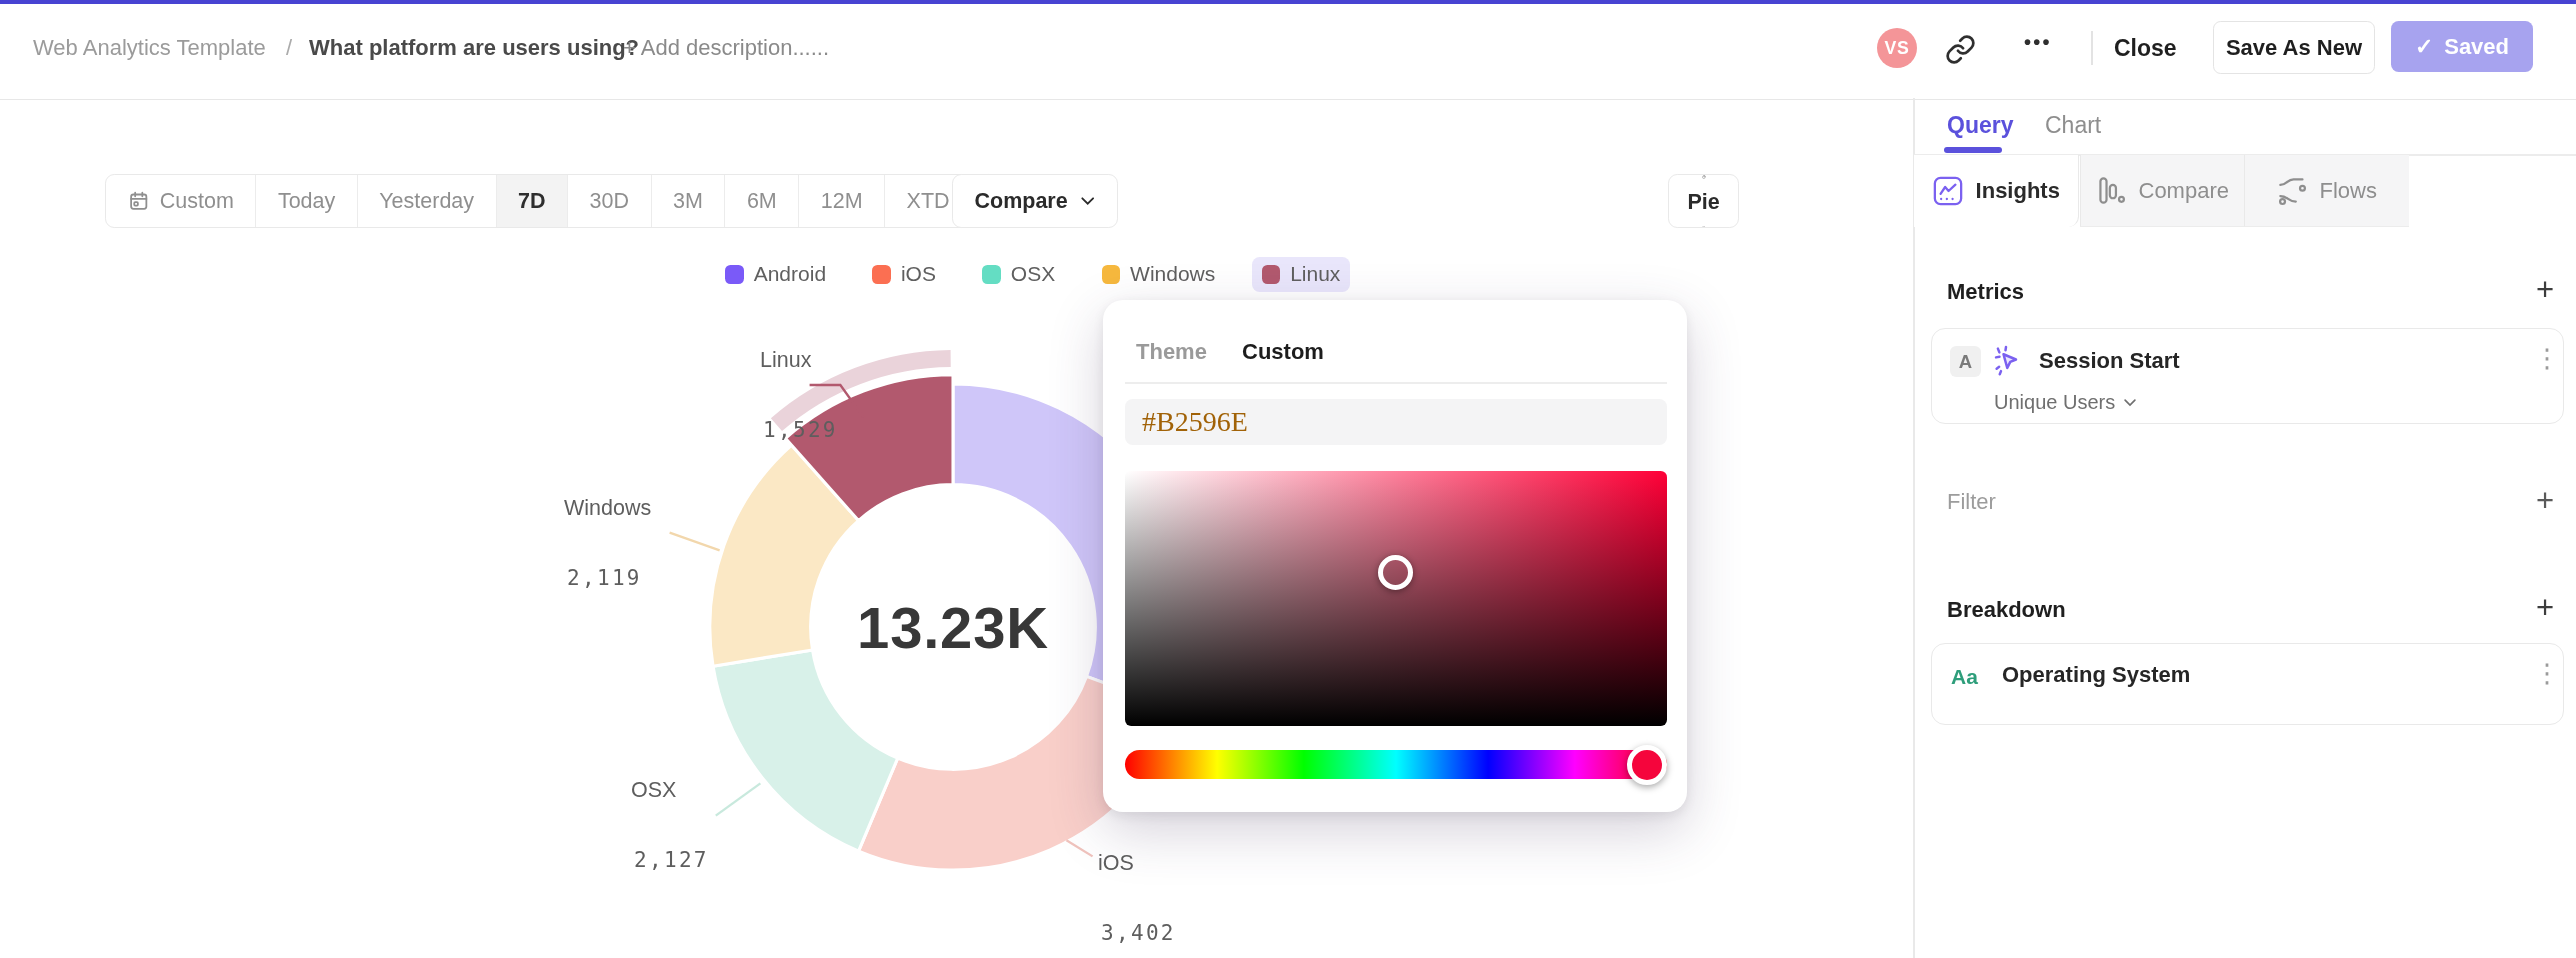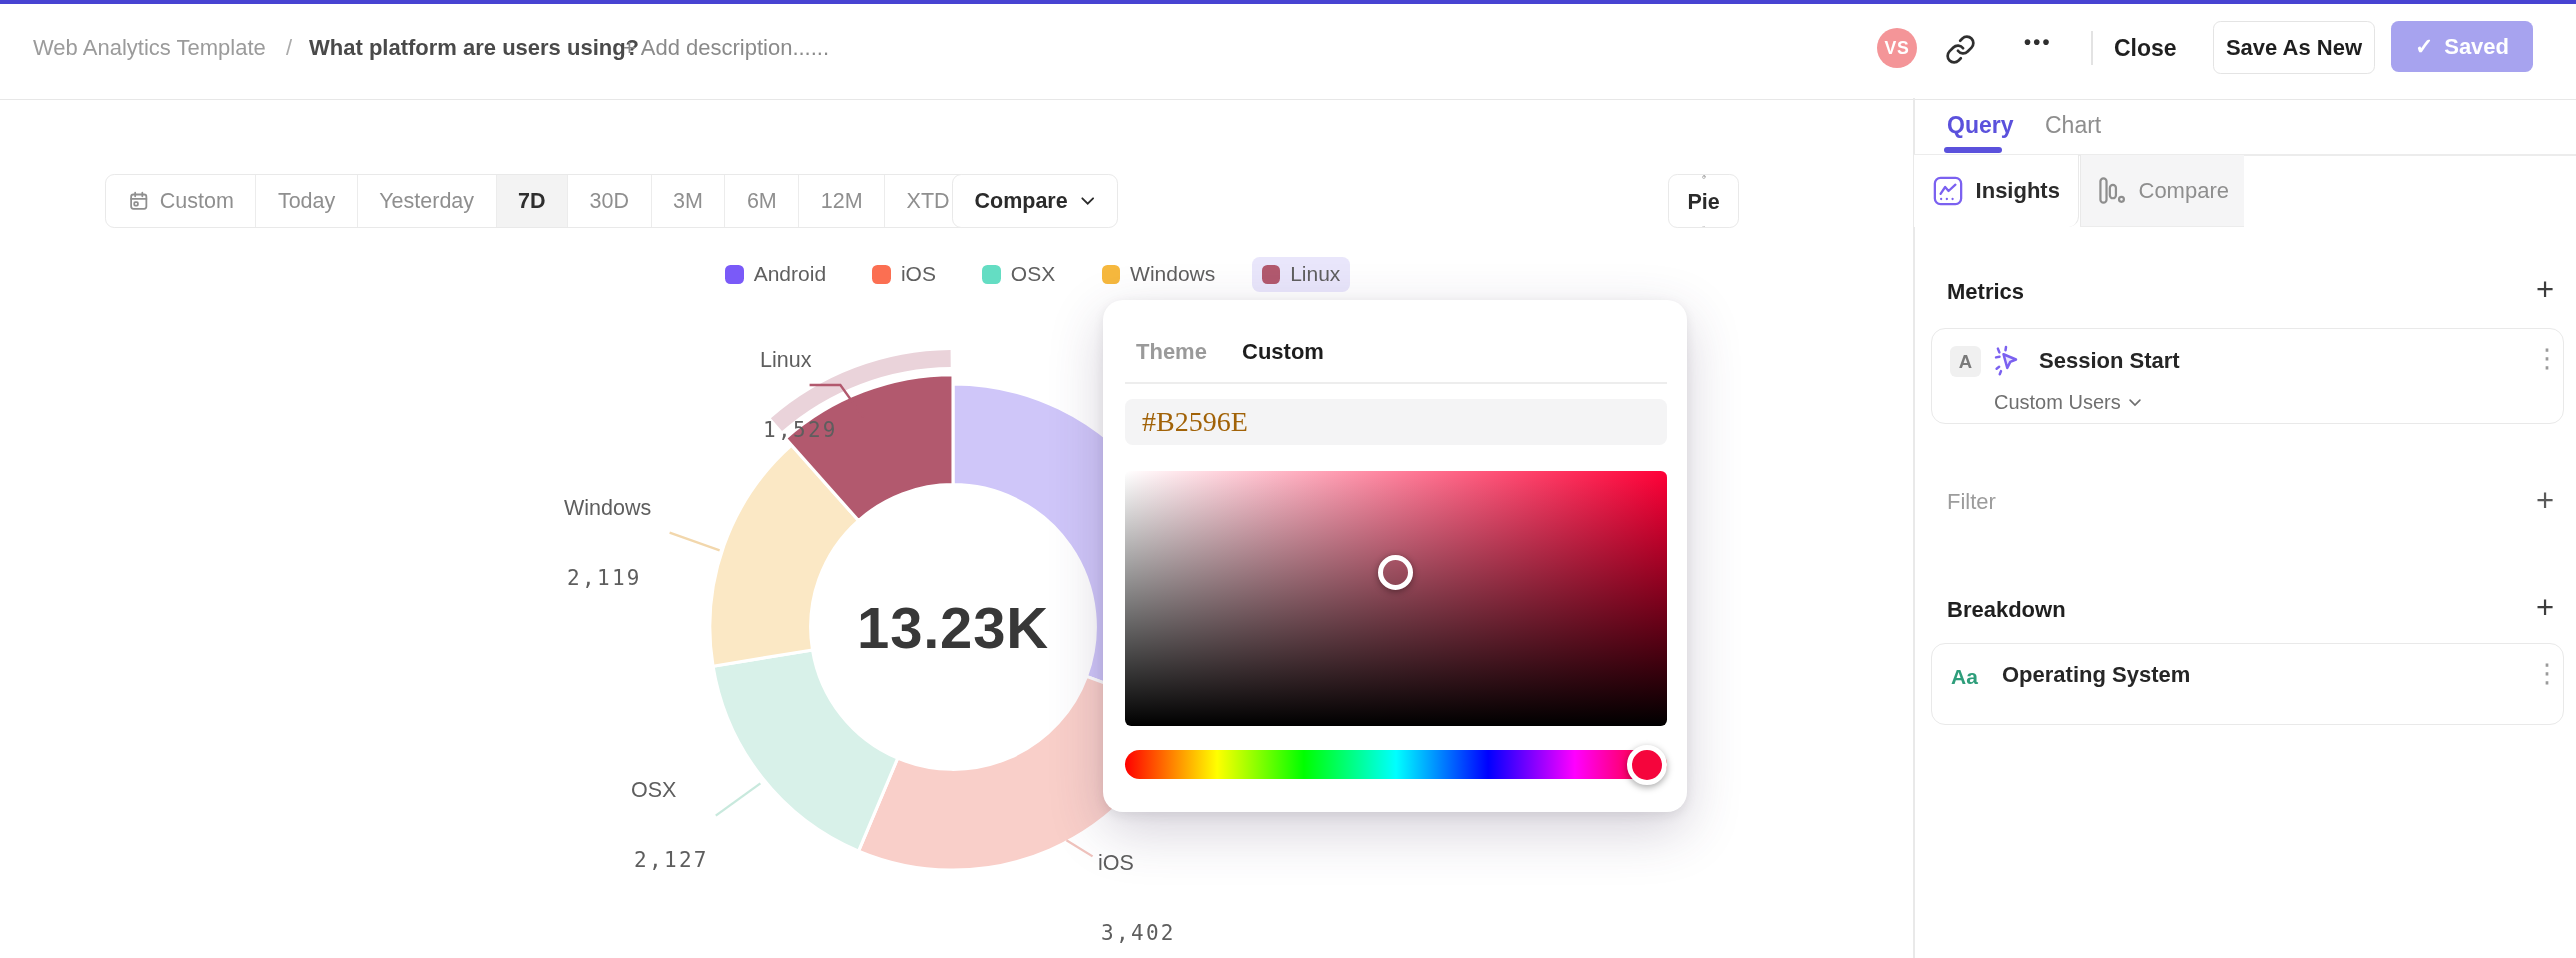"Flows" div.abs { html: none -> <div> <svg> <path></path> <path></path> <circle></circle> <circle></circle> </svg> <span>Flows</span> </div> }
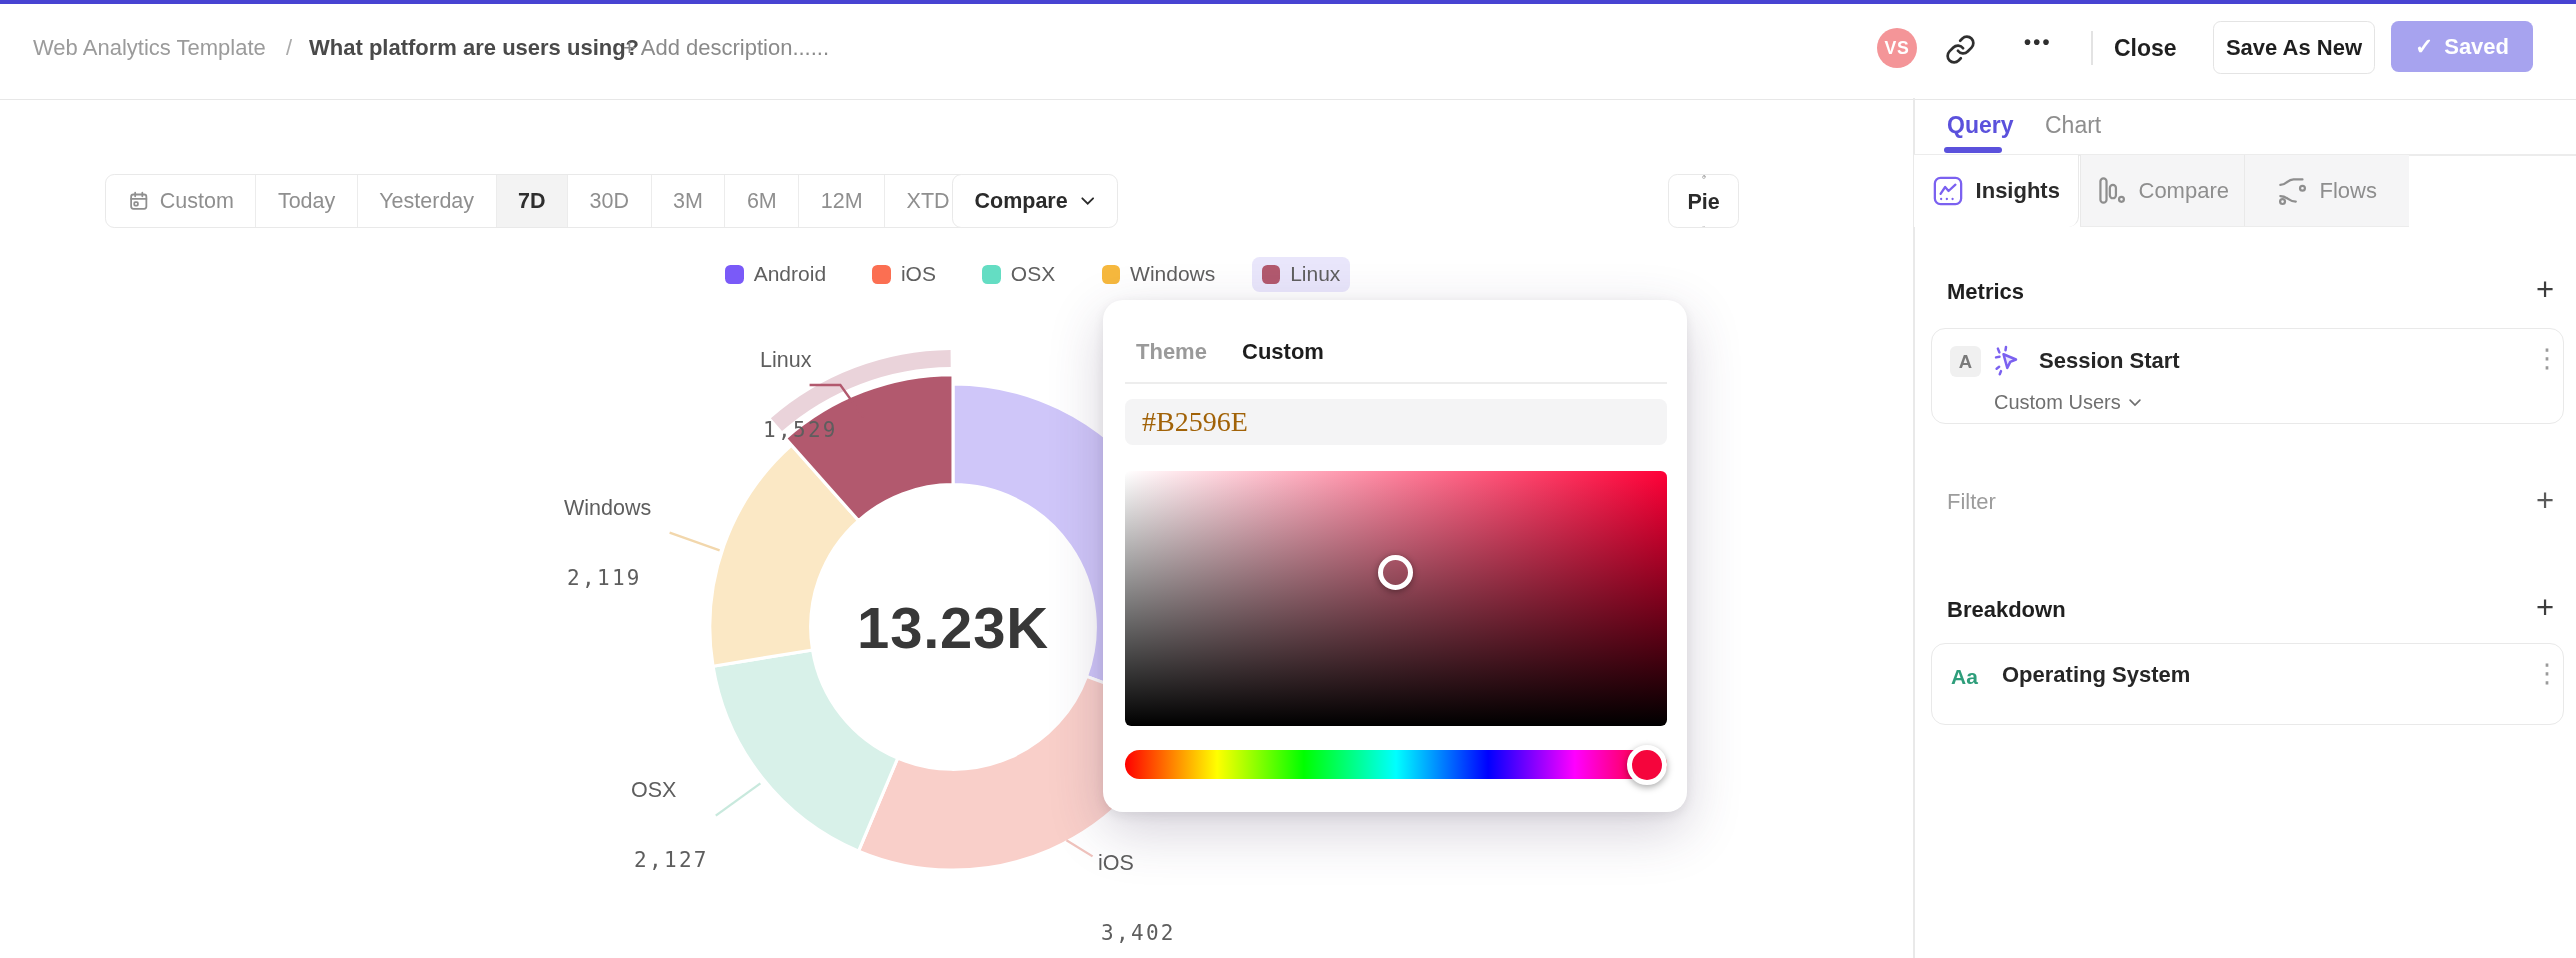"Custom Users" span { text: Custom -> Unique }
